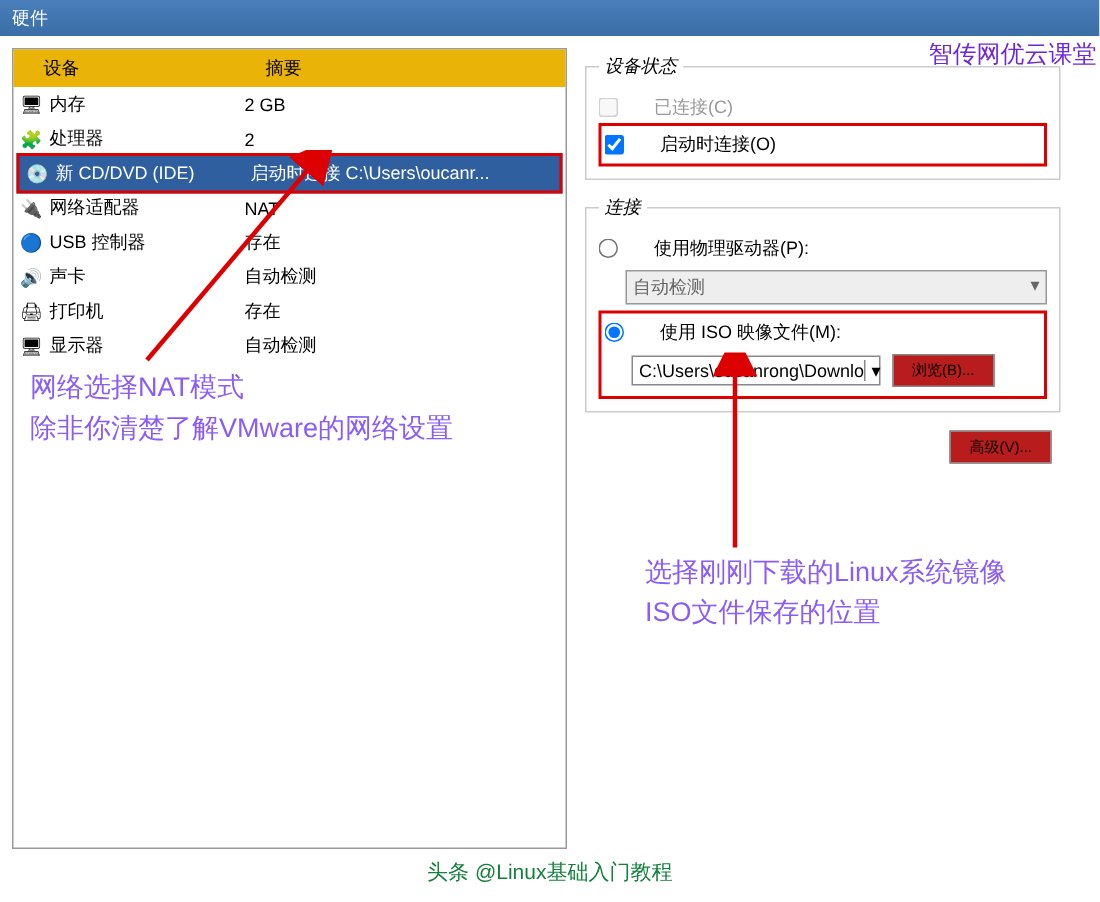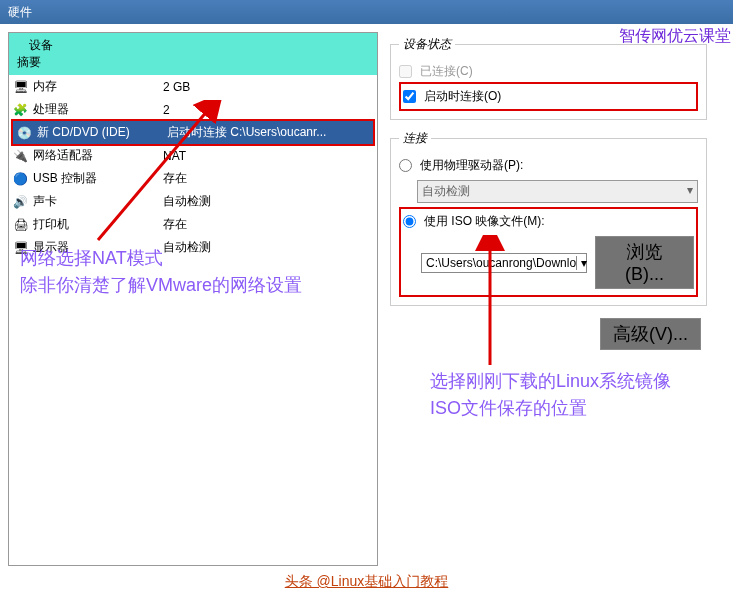"设备" .dev-header { background: #5eead4 -> #eab308; flex-direction: column -> none }
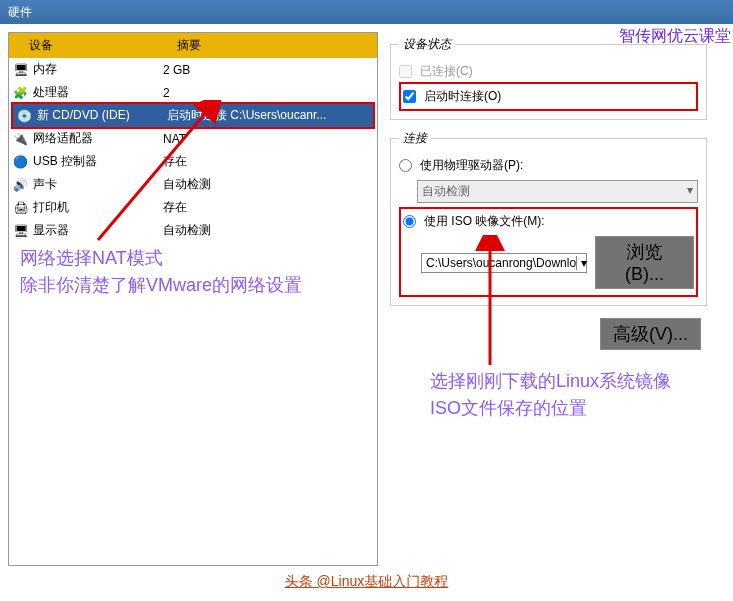"已连接(C)" .checkbox-row, .radio-row { gap: 4px -> 20px }
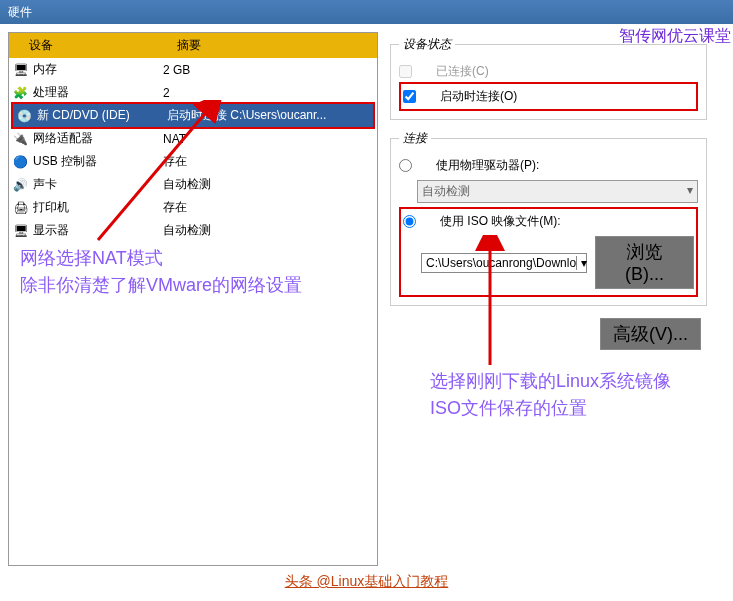"浏览(B)..." .btn { background: #737373 -> #b91c1c; font-size: 18px -> 10px }
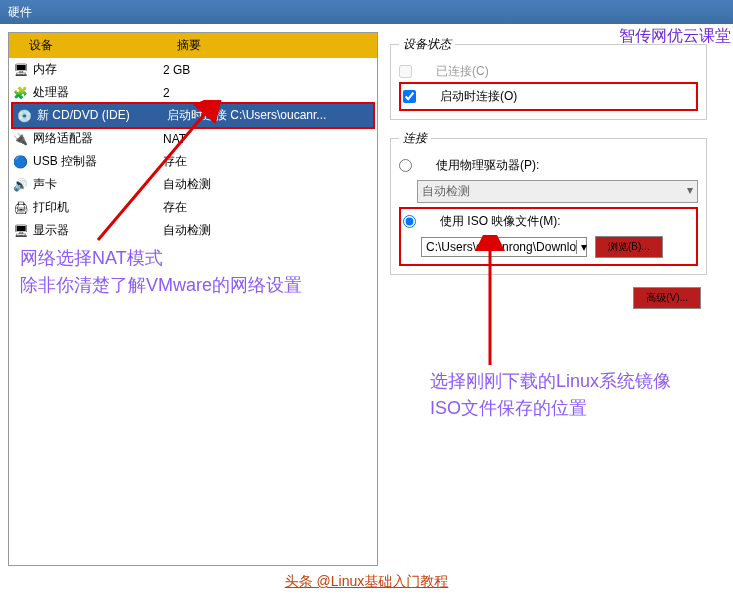"头条 @Linux基础入门教程" .bottom-watermark { color: #c2410c -> #15803d; text-decoration: underline -> none }
